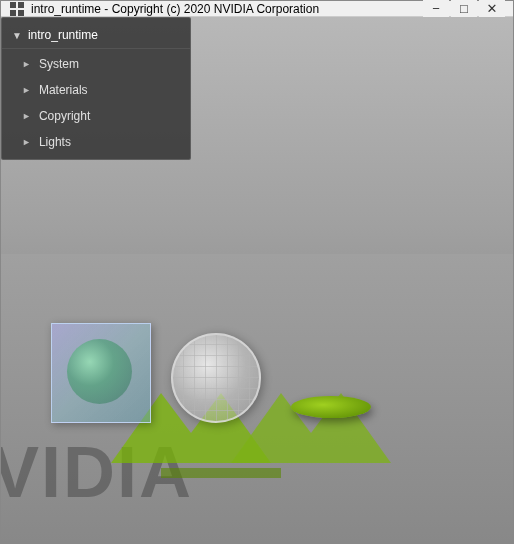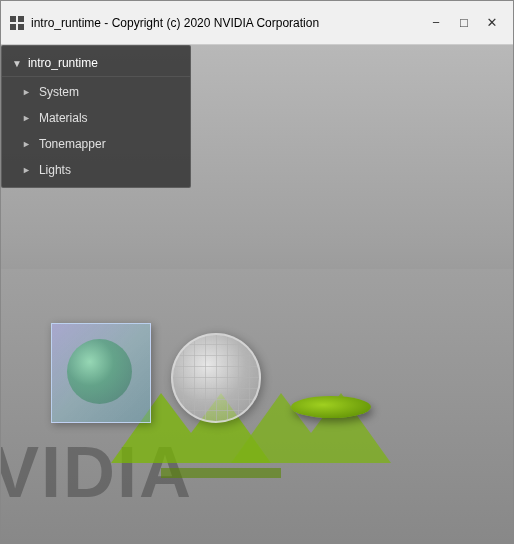"intro_runtime - Copyright (c) 2020" .title-bar { height: 44px -> 16px }
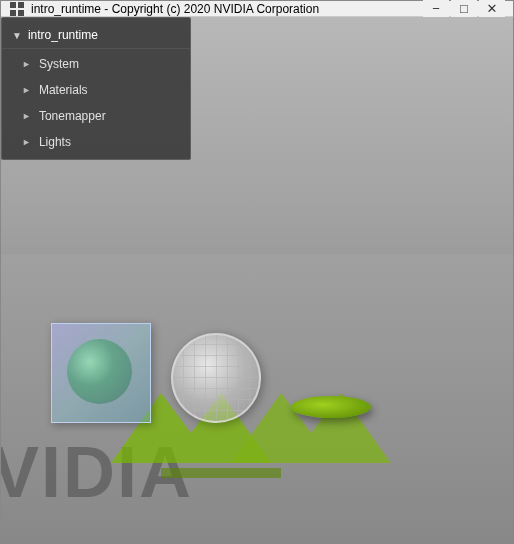"Tonemapper" span { text: Tonemapper -> Copyright }
